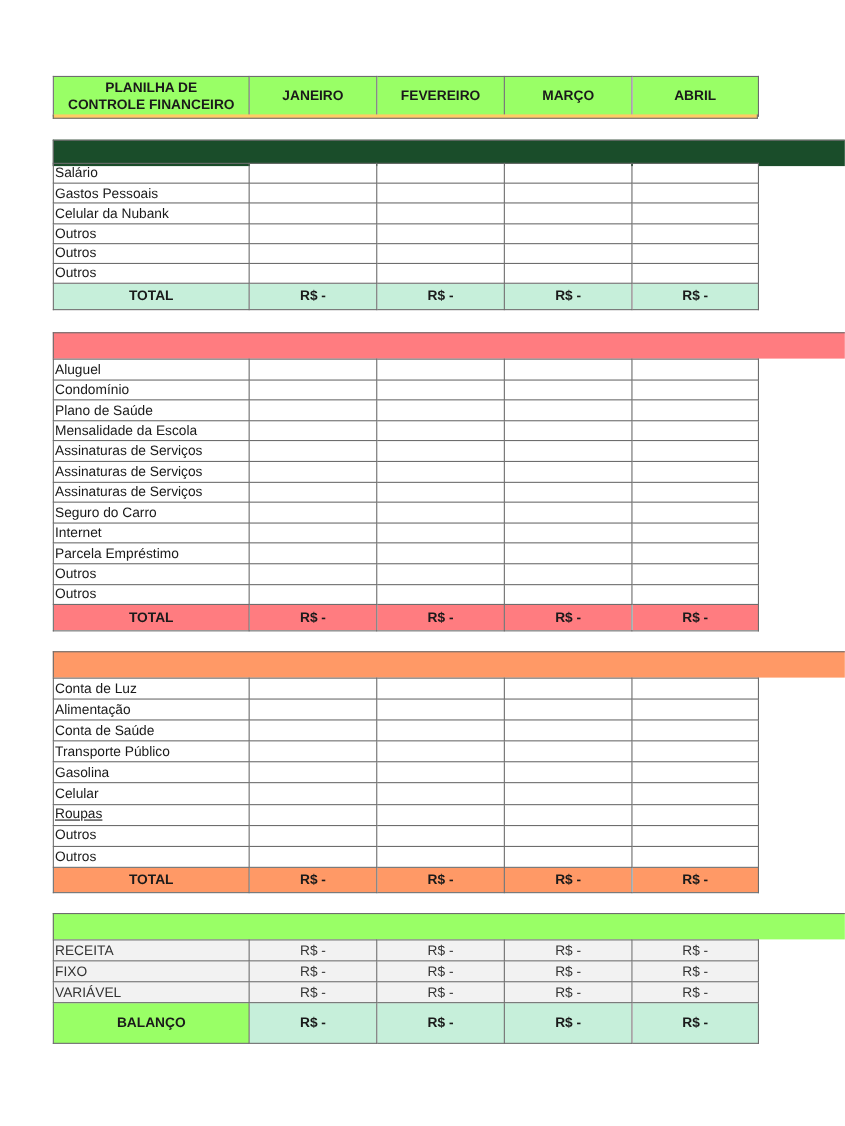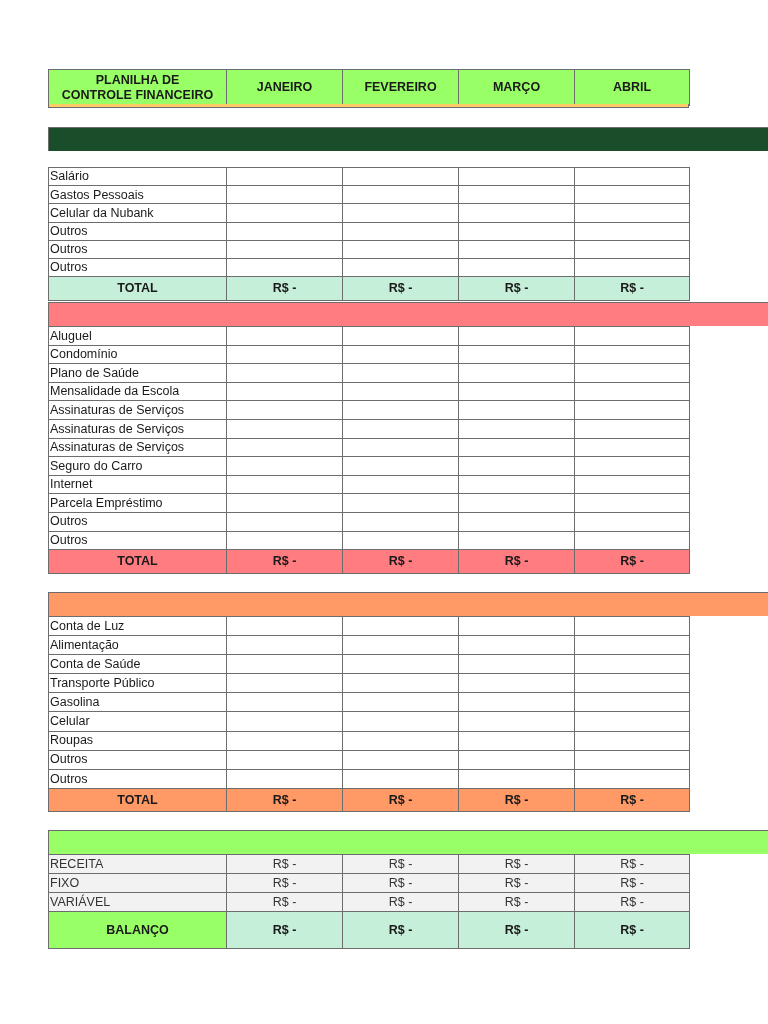"Salário" table.grid { top: 167px -> 148px }
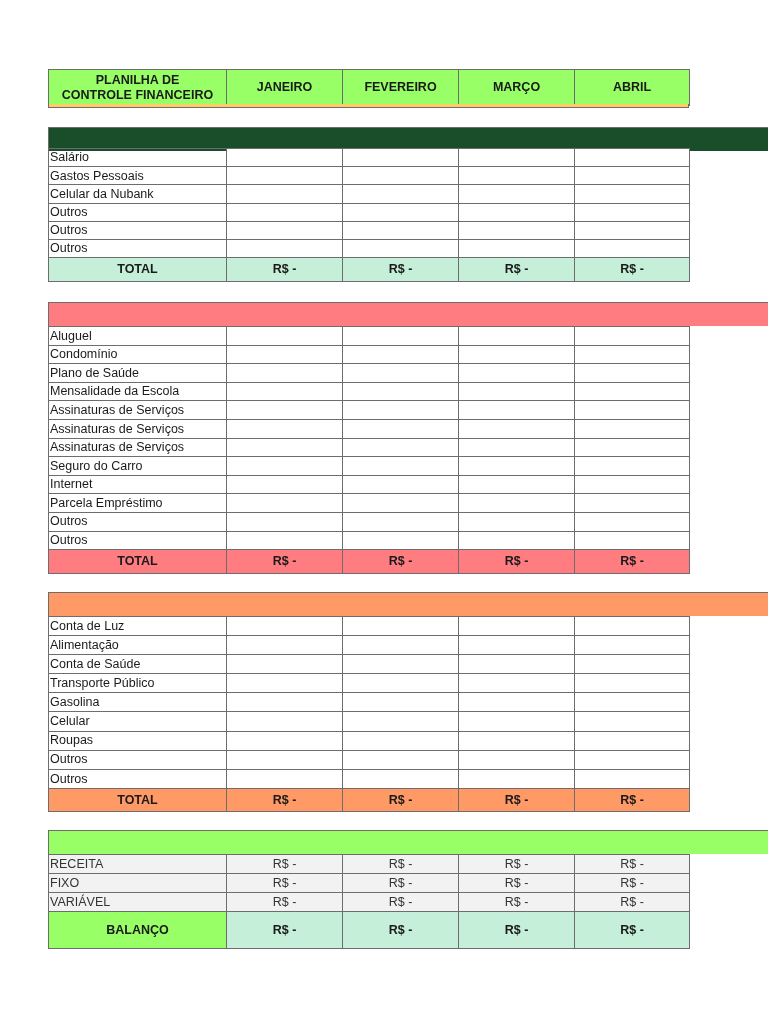"Roupas" tr { text-decoration: none -> underline }
